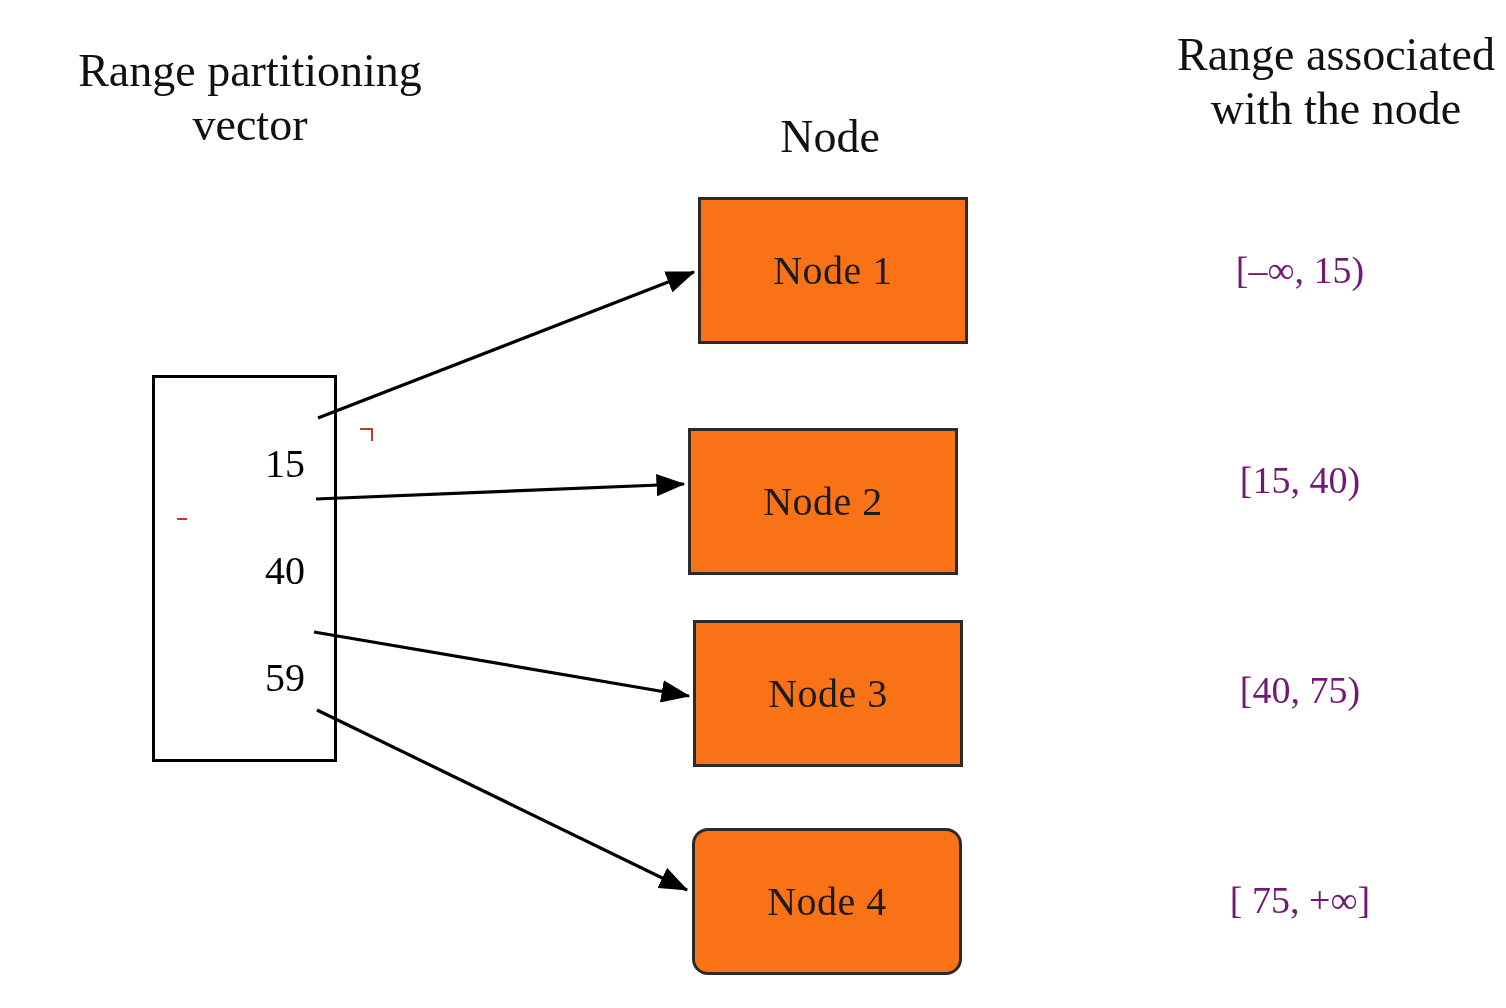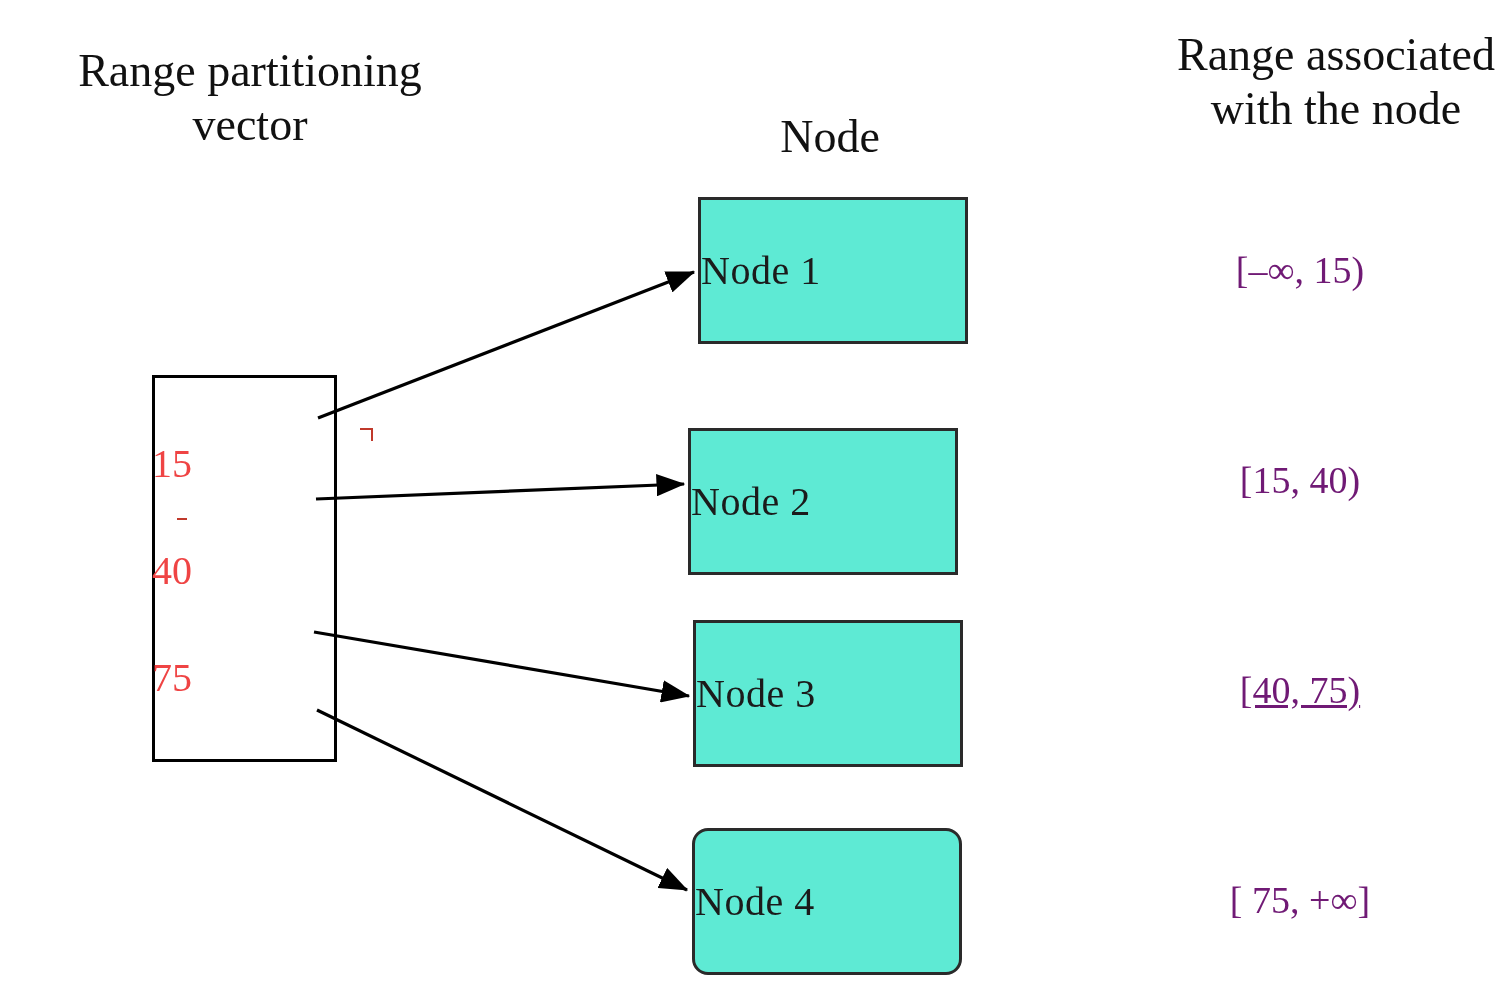"Node 1" .node-box { background: #5eead4 -> #f97316; justify-content: flex-start -> center }
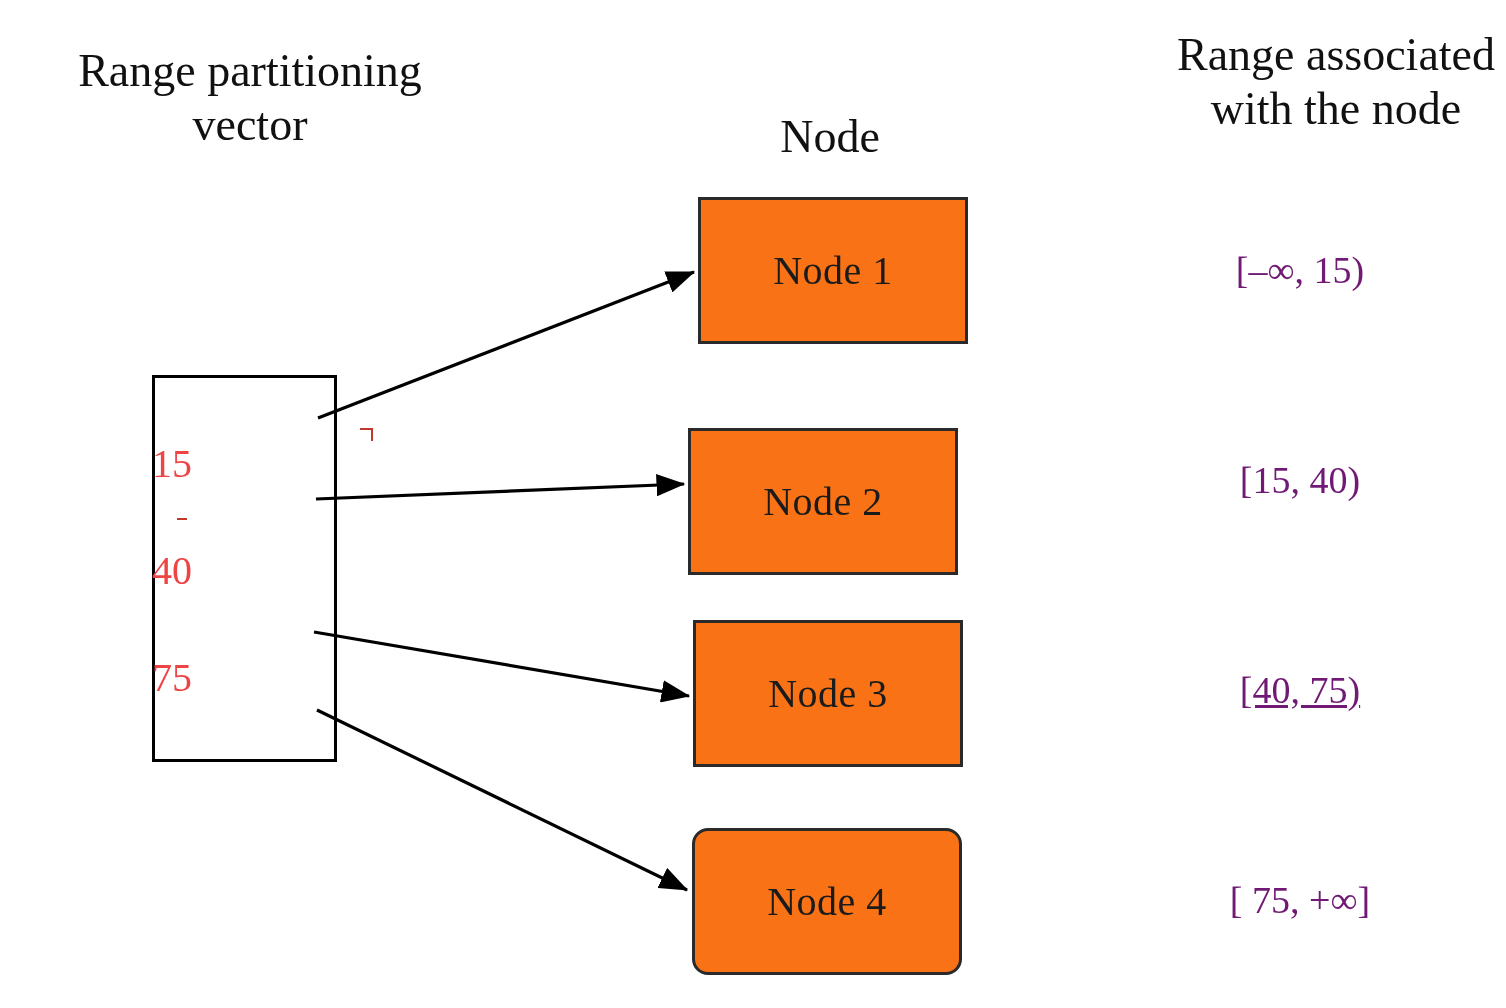"15" .vector-value { color: #ef4444 -> #000000; text-align: left -> right }
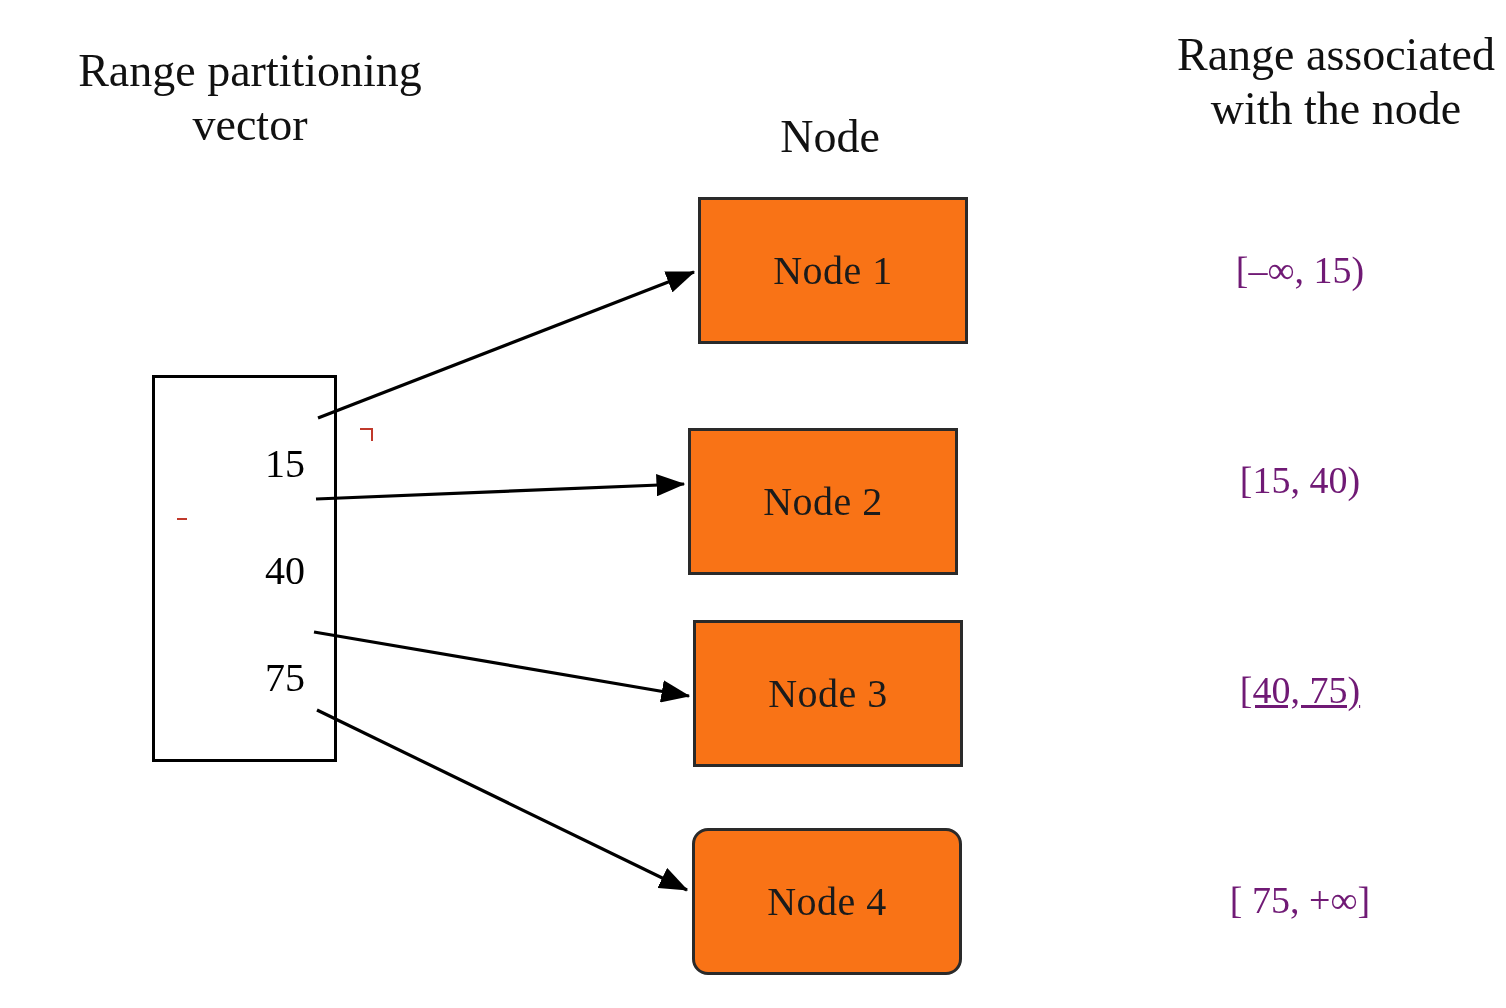"75" div.vector-value { text: 75 -> 59 }
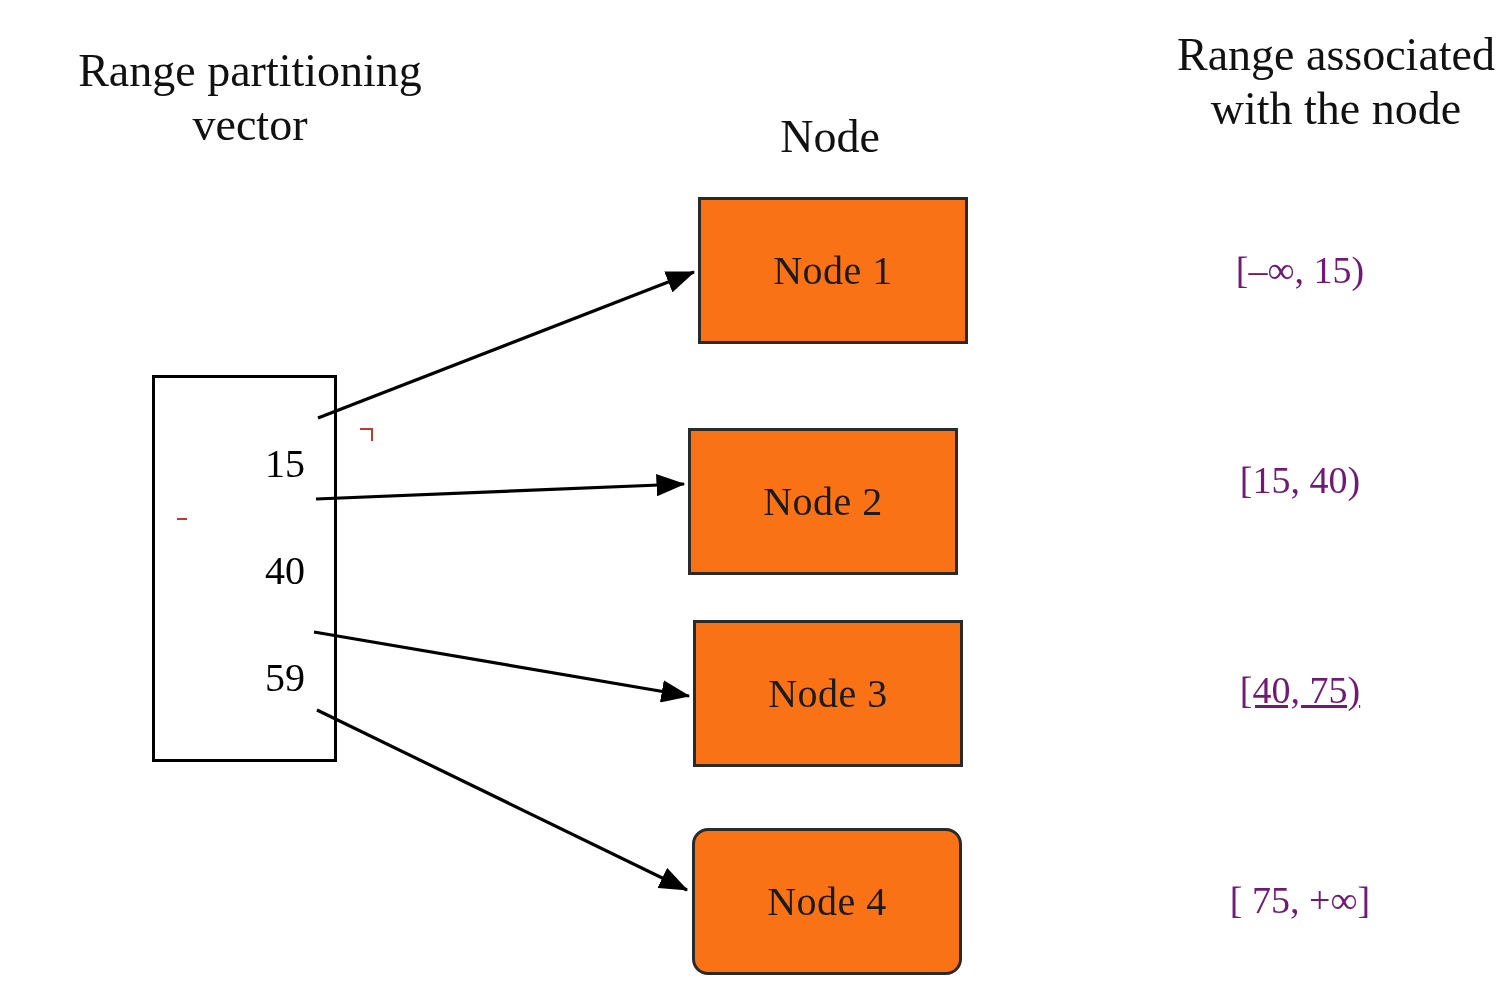"[40, 75)" #range-label-2 { text-decoration: underline -> none }
